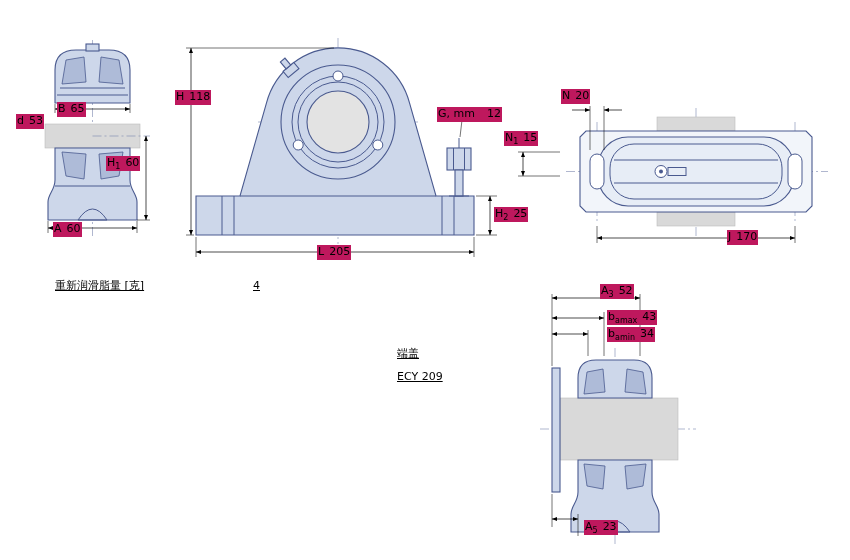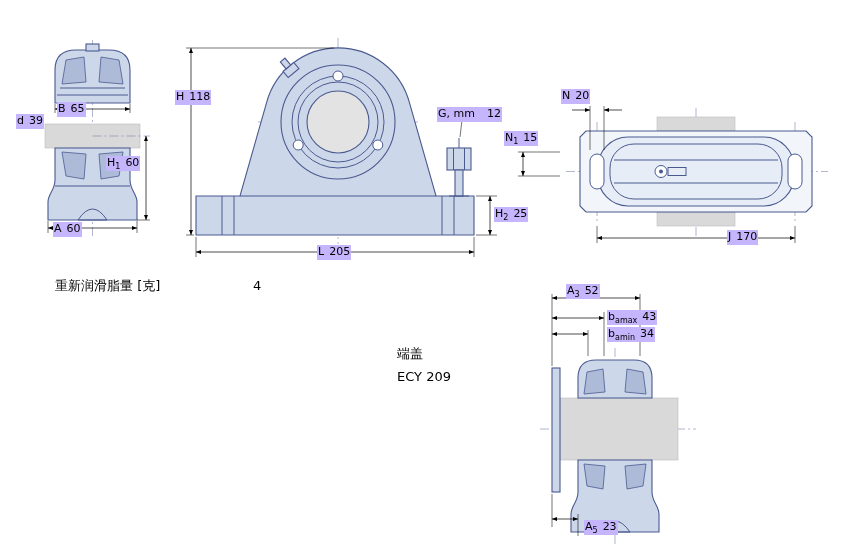"H 118" .lbl { background: #c4b5fd -> #be185d }
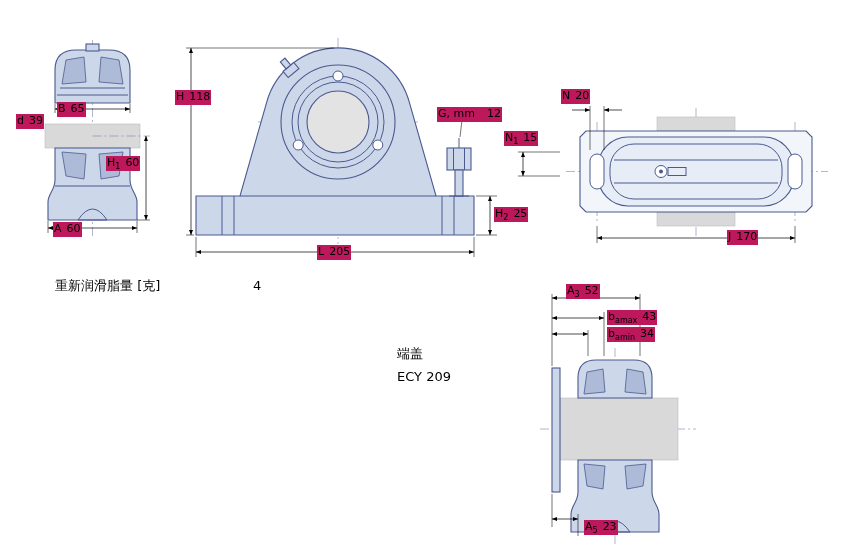"39" span.val { text: 39 -> 53 }
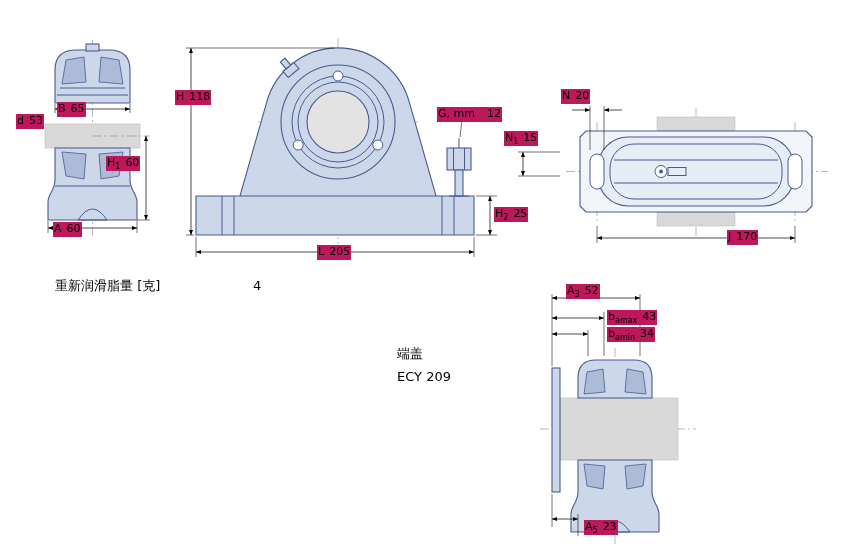"重新润滑脂量 [克]" .note { font-size: 13px -> 11px; text-decoration: none -> underline }
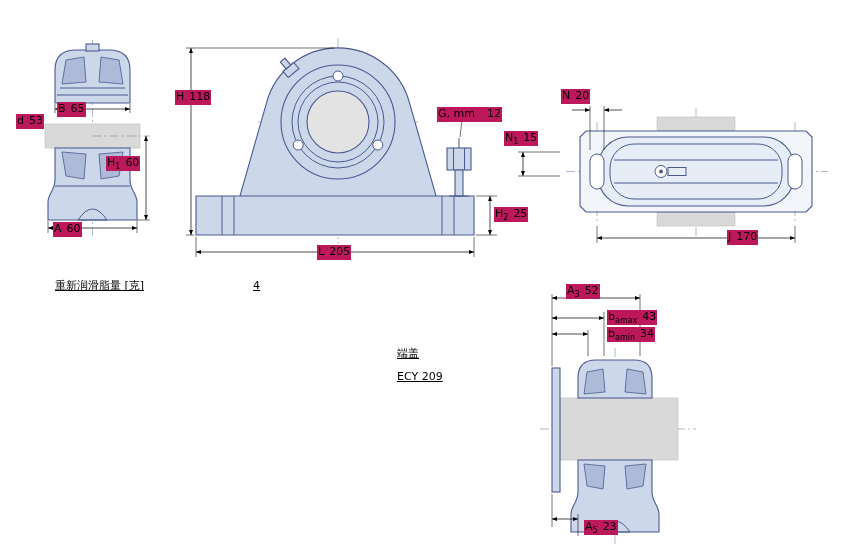"A3 52" span.lbl { left: 566px -> 600px }
